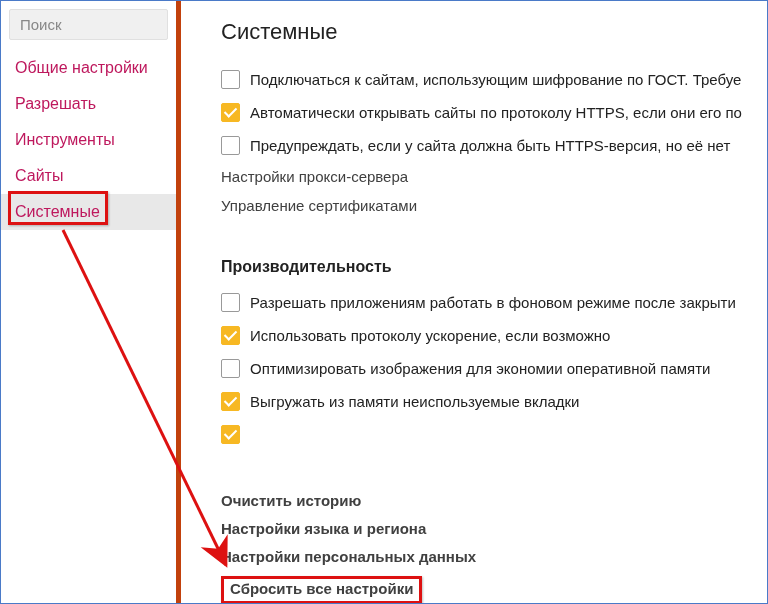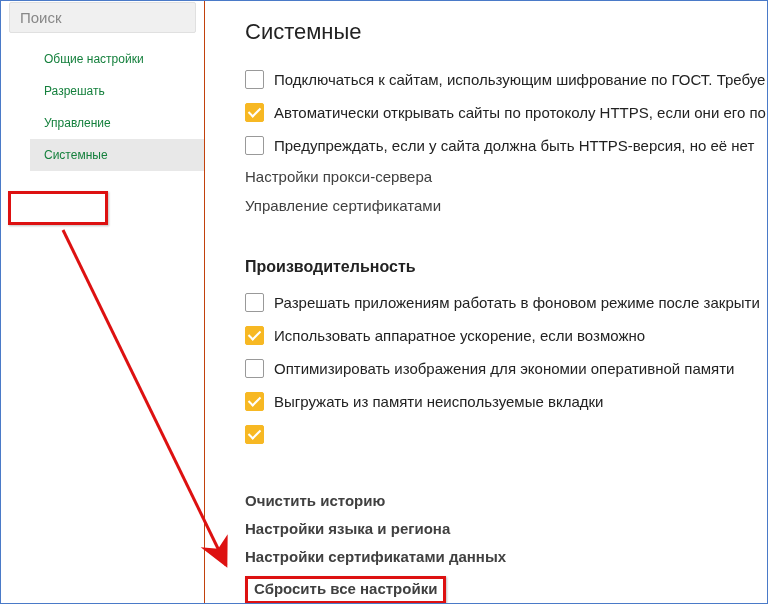"Поиск" .sidebar { border-right: 1px solid #c2410c -> 5px solid #c2410c; padding: 1px 0 0 0 -> 8px 0 0 0; width: 204px -> 180px }
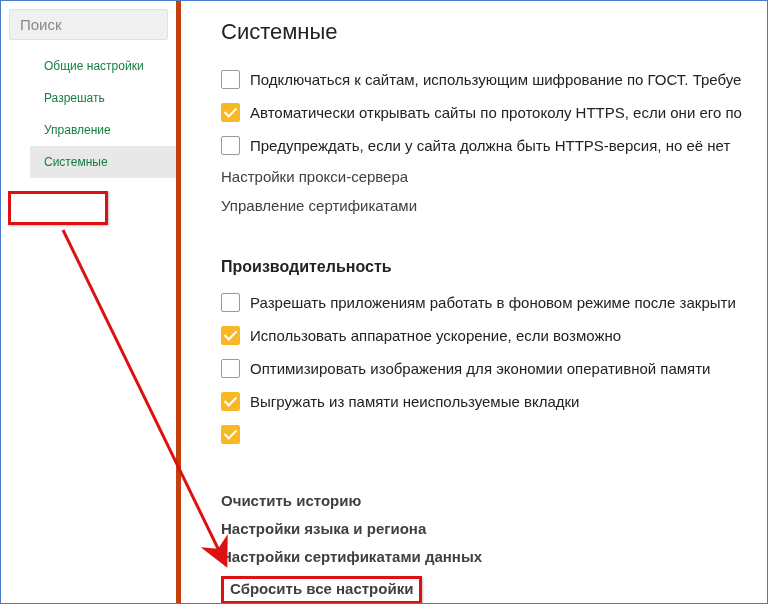"Общие настройки" .nav-item { color: #15803d -> #be185d; font-size: 12px -> 16px; margin-left: 29px -> none }
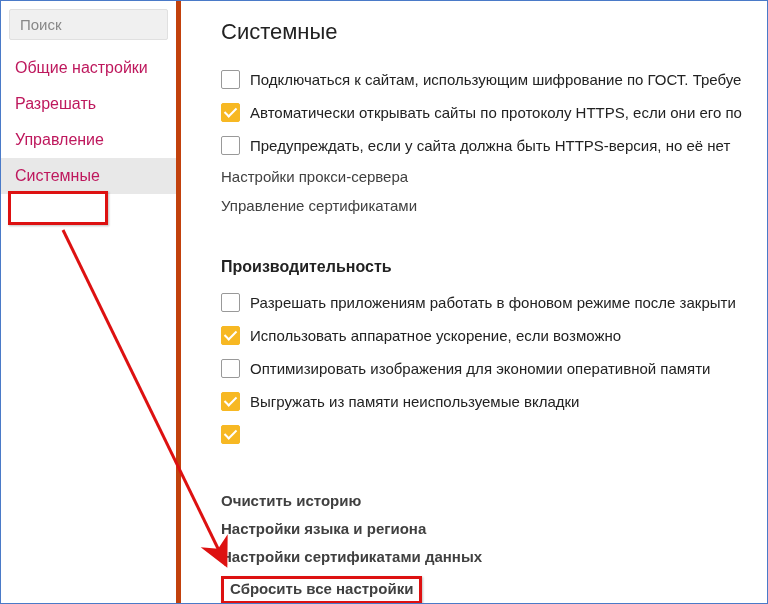"Управление" div.nav-item { text: Управление -> Инструменты }
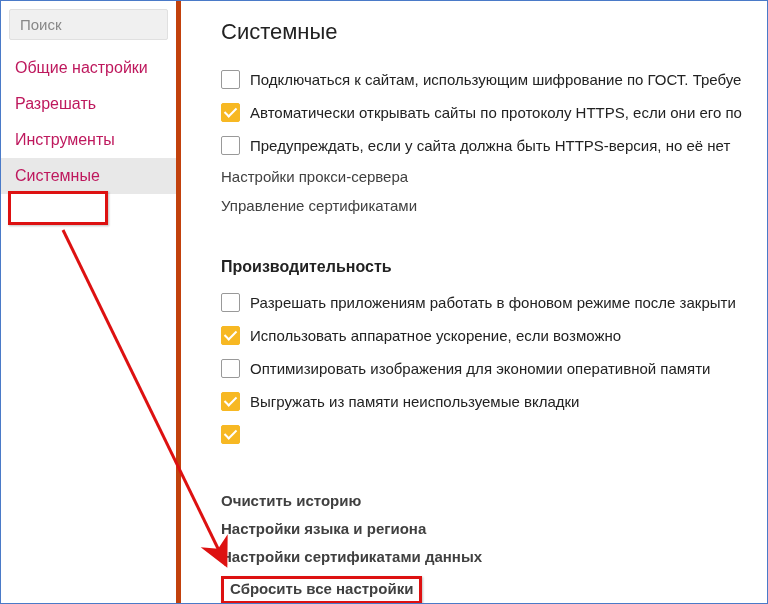"Сайты" div.nav-item { html: none -> <div>Сайты</div> }
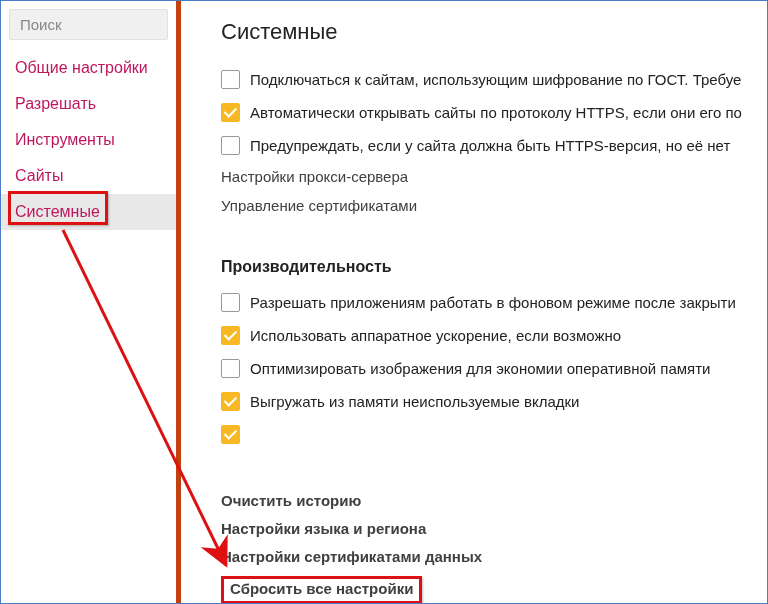"Использовать аппаратное ускорение, если" span.checkbox-label { text: аппаратное -> протоколу }
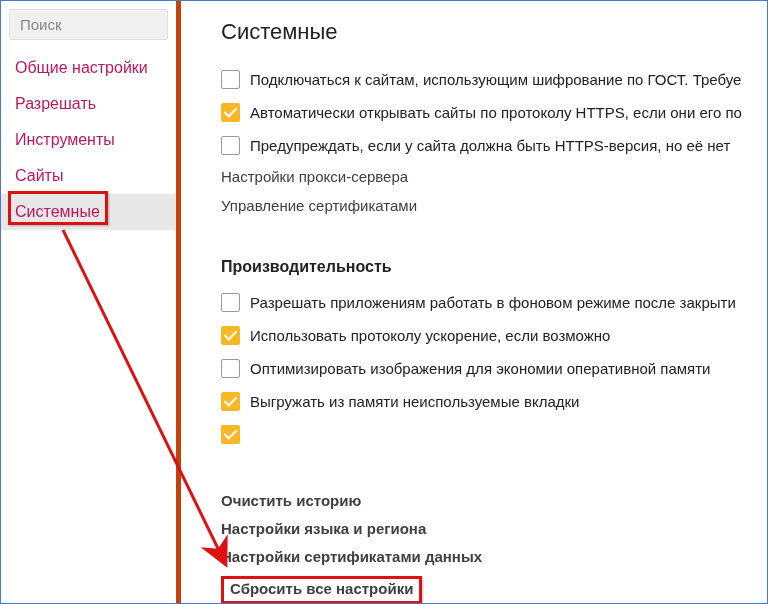"Настройки сертификатами данных" span.link { text: сертификатами -> персональных }
